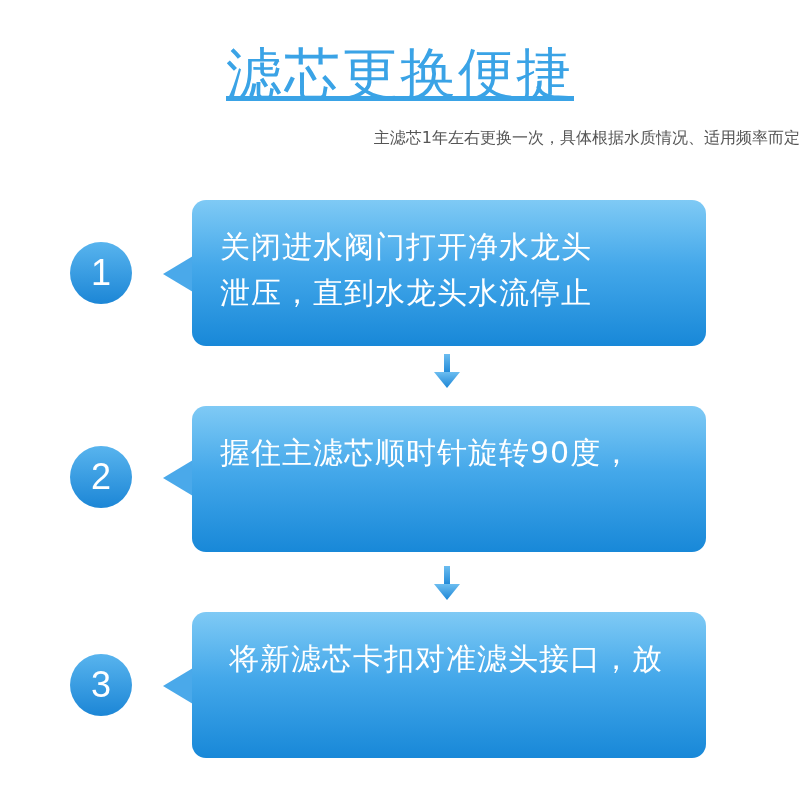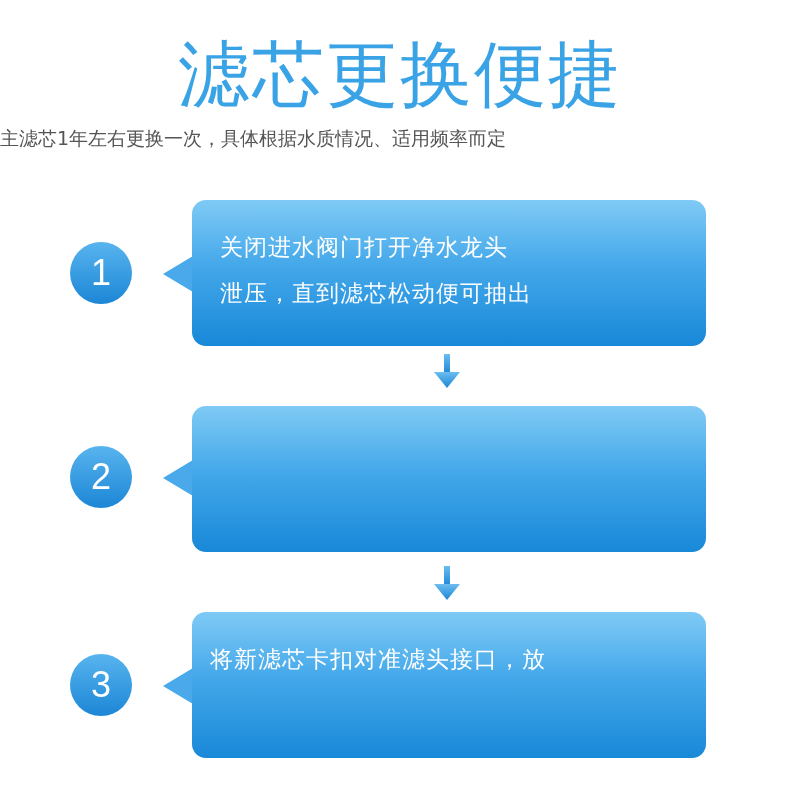"滤芯更换便捷" .title { font-size: 72px -> 56px; text-decoration: none -> underline }
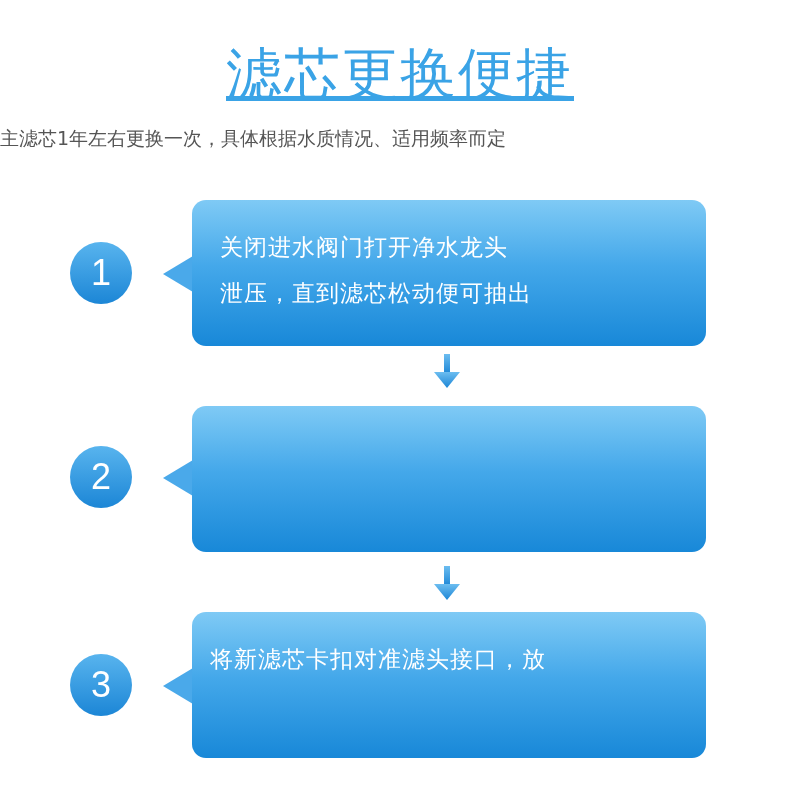"主滤芯1年左右更换一次，具体根据水质情况、适用频率而定" .subtitle { font-size: 19px -> 16px; text-align: left -> right }
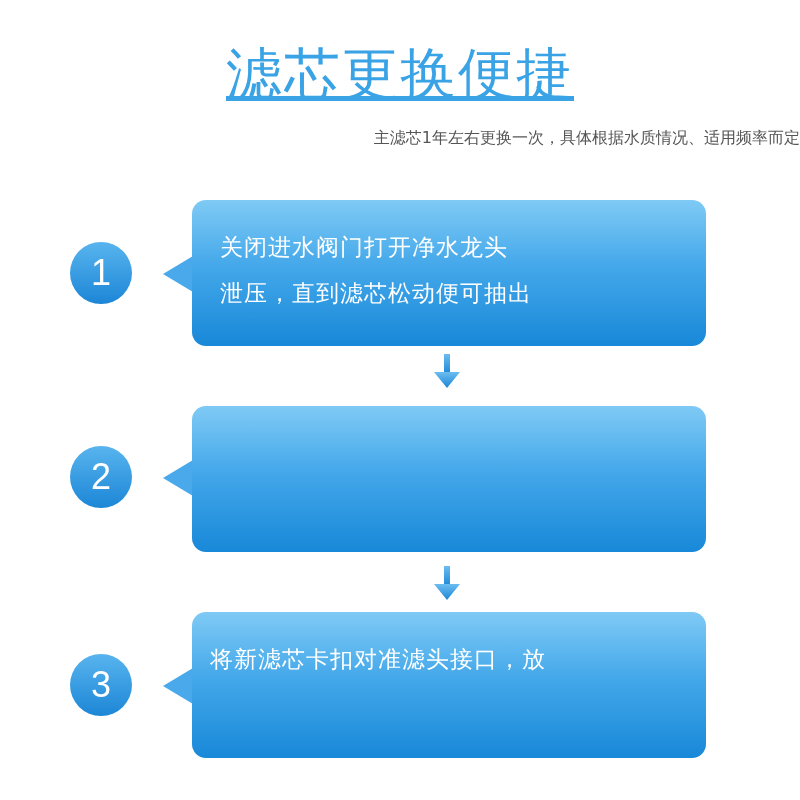"关闭进水阀门打开净水龙头" .bubble-text { font-size: 23px -> 30px }
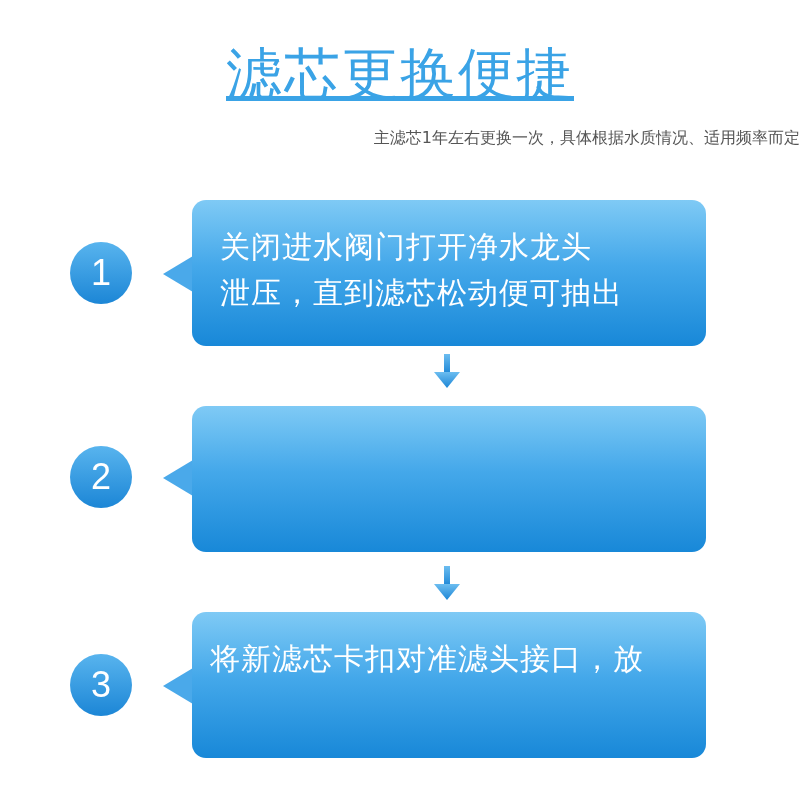"泄压，直到滤芯松动便可抽出" div { text: 滤芯松动便可抽出 -> 水龙头水流停止 }
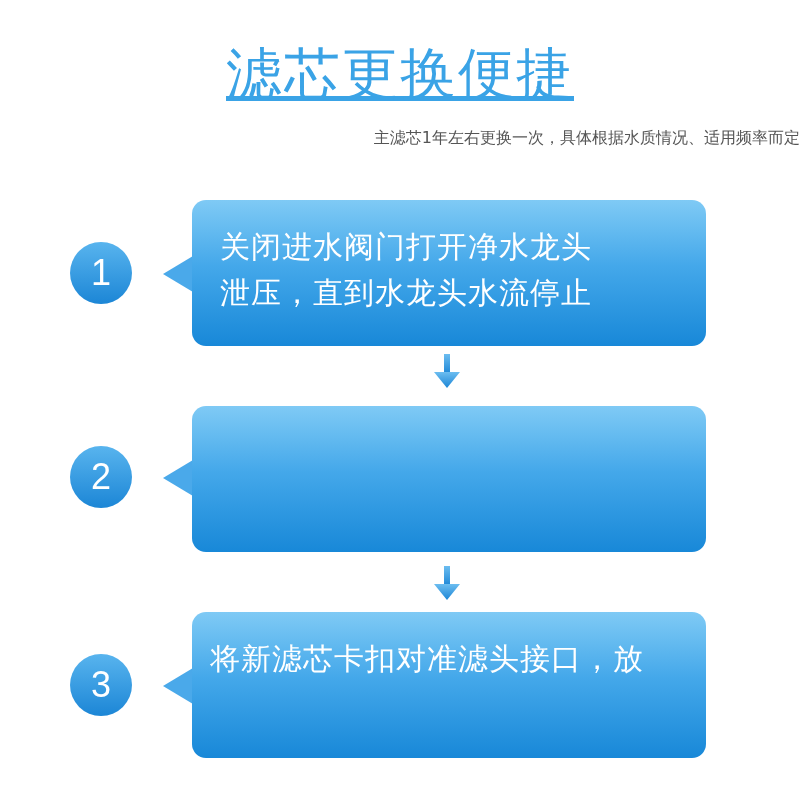"握住主滤芯顺时针旋转90度，" div { html: none -> <div>握住主滤芯顺时针旋转90度，</div> }
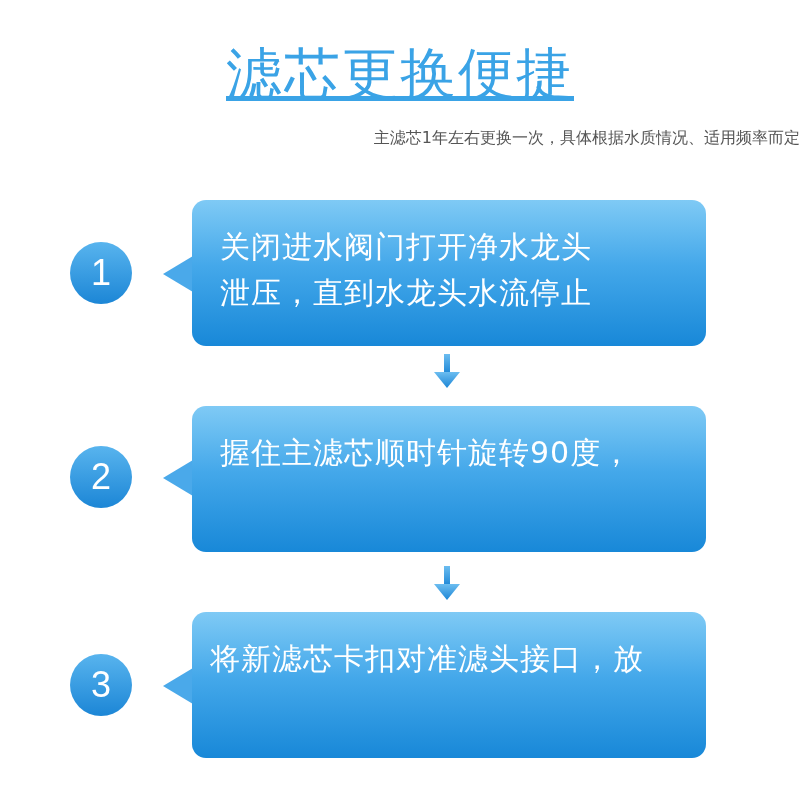"将新滤芯卡扣对准滤头接口，放" div.bubble-text { left: 18px -> 4px; text-align: none -> center }
